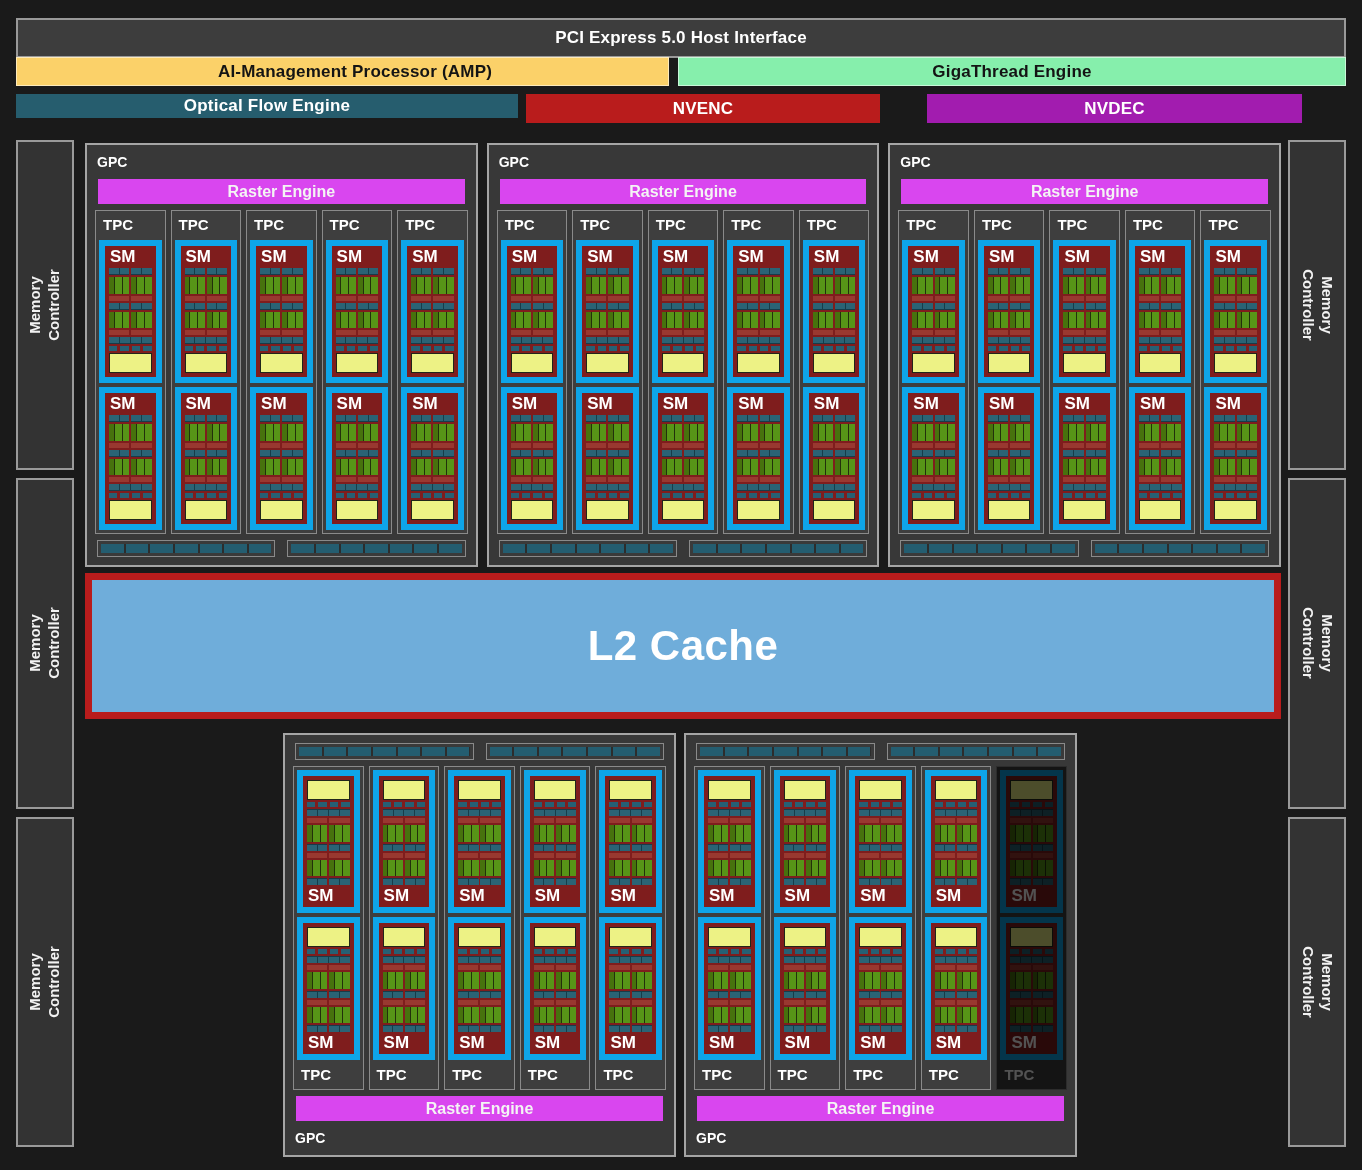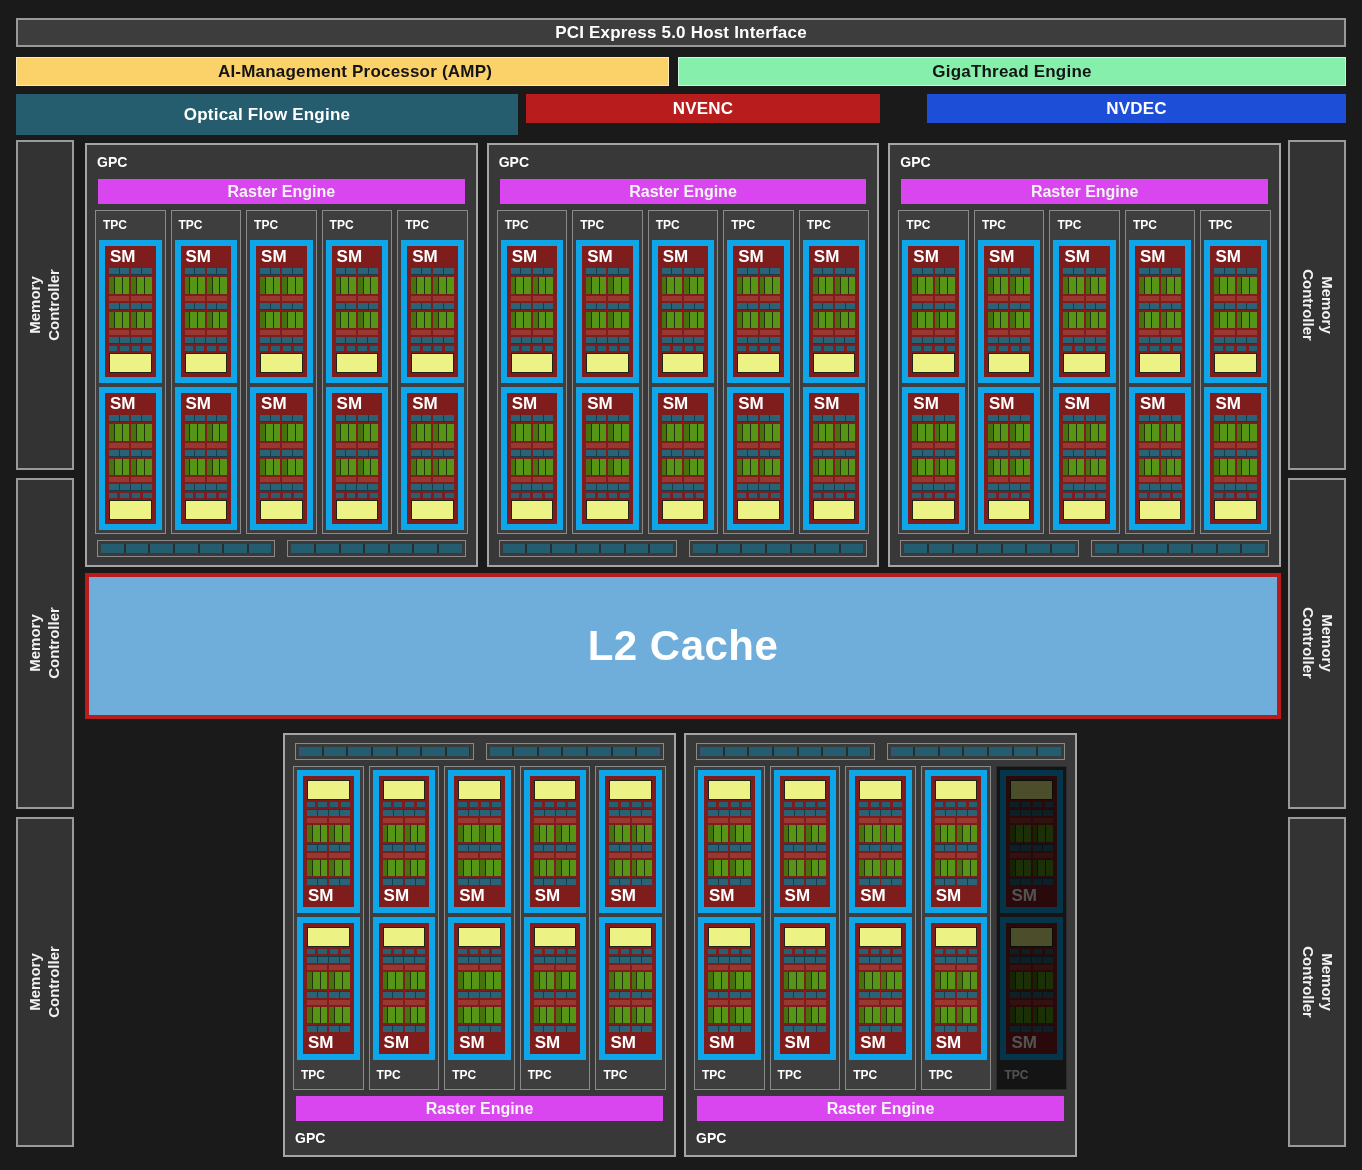"PCI Express 5.0 Host Interface" .pci { height: 29px -> 40px }
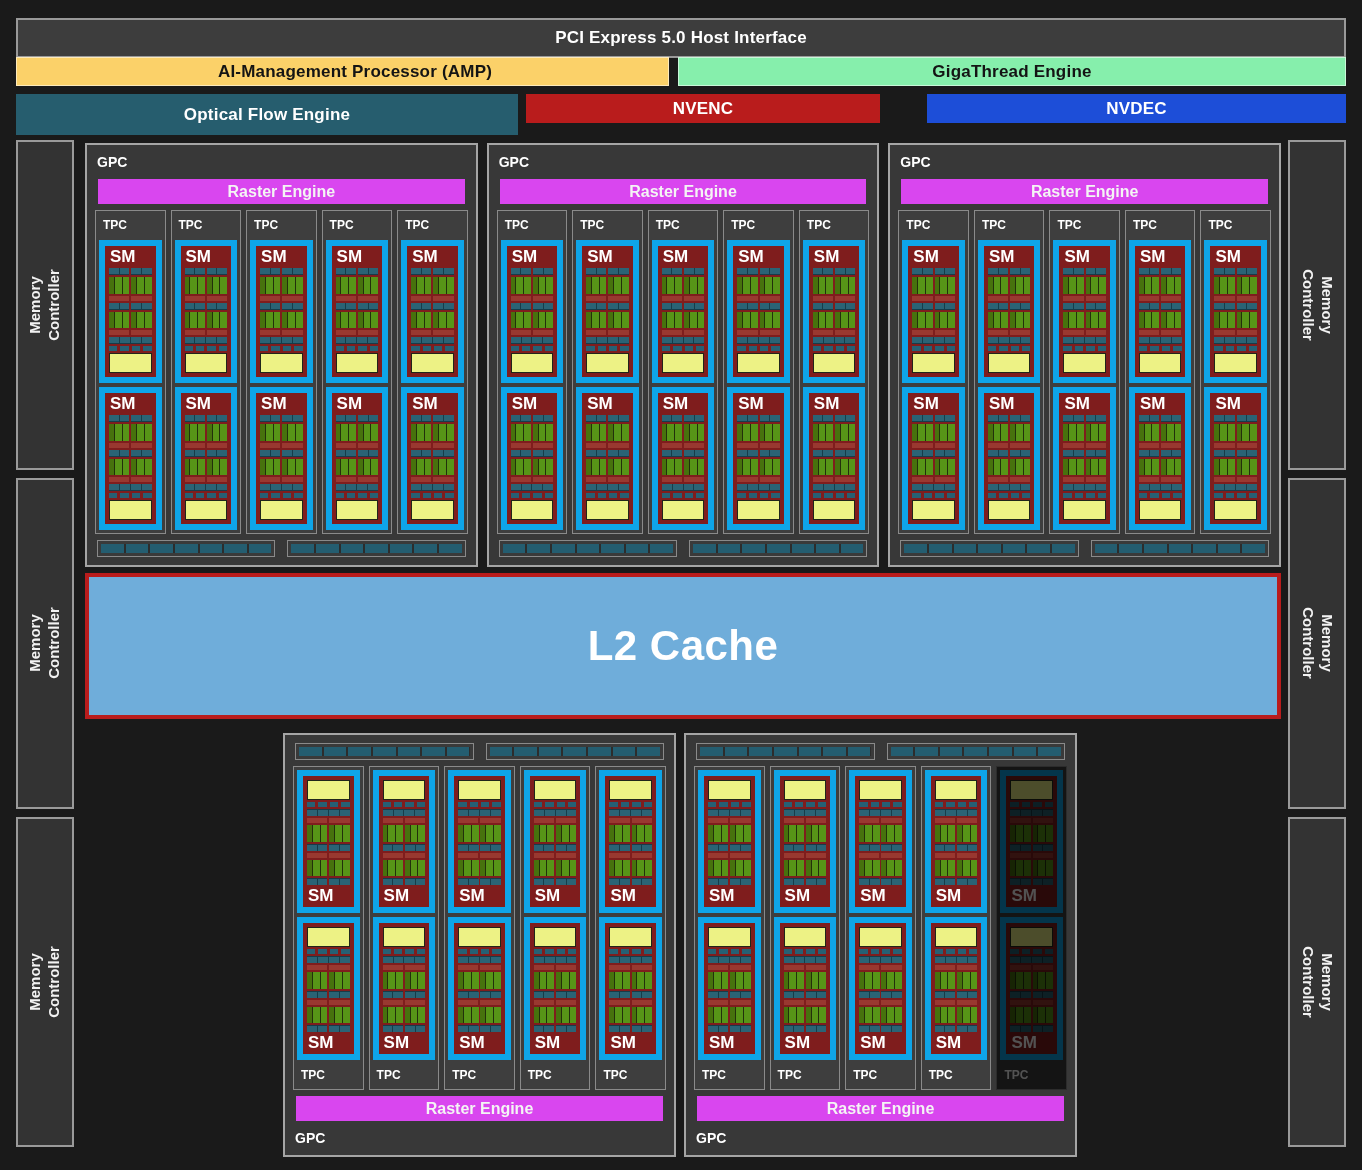"Optical Flow Engine" .ofe { height: 41px -> 24px }
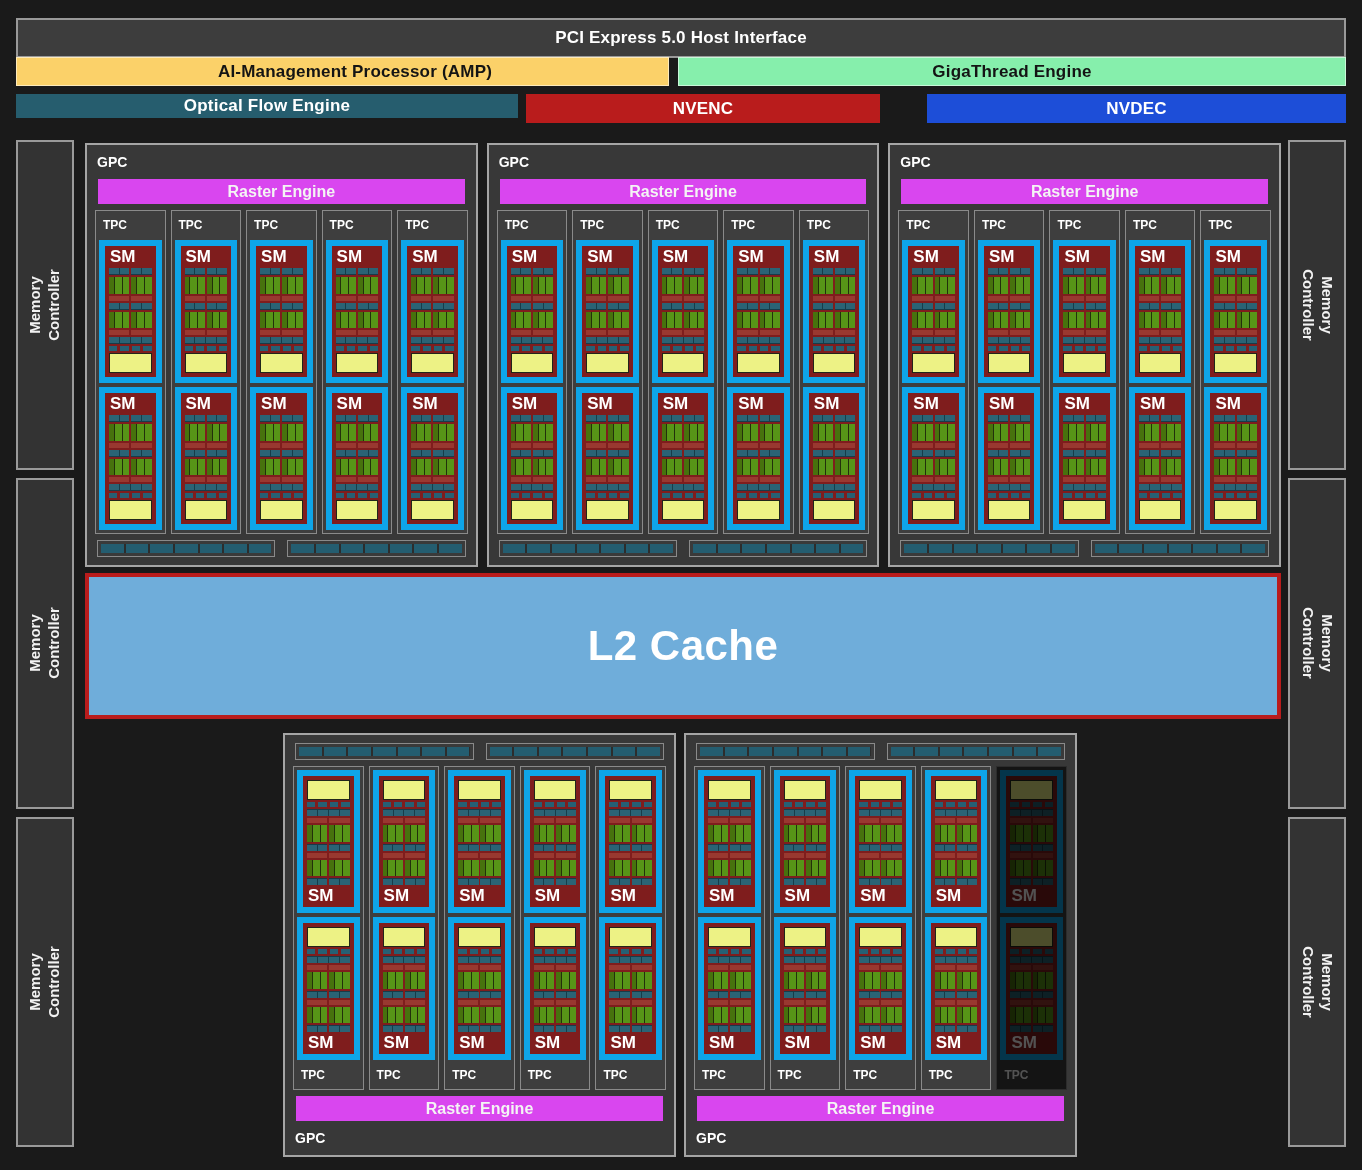"NVDEC" .nvdec { background: #1d4ed8 -> #a21caf; width: 419px -> 375px }
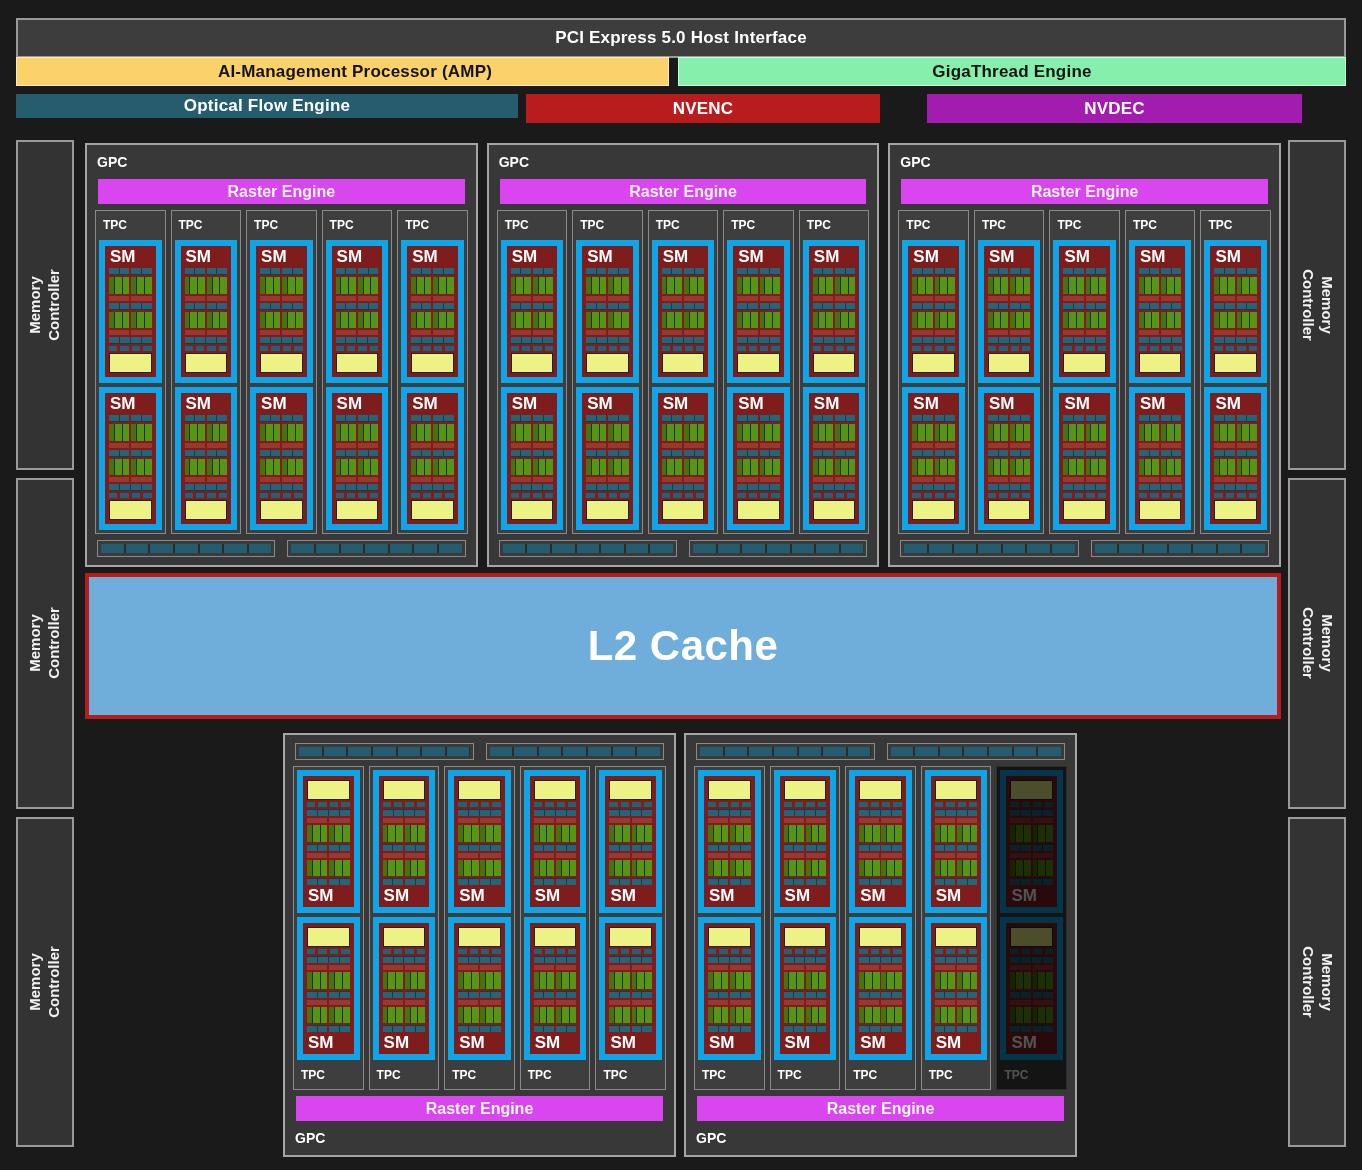"TPC" .tpc-label { font-size: 12px -> 15px }
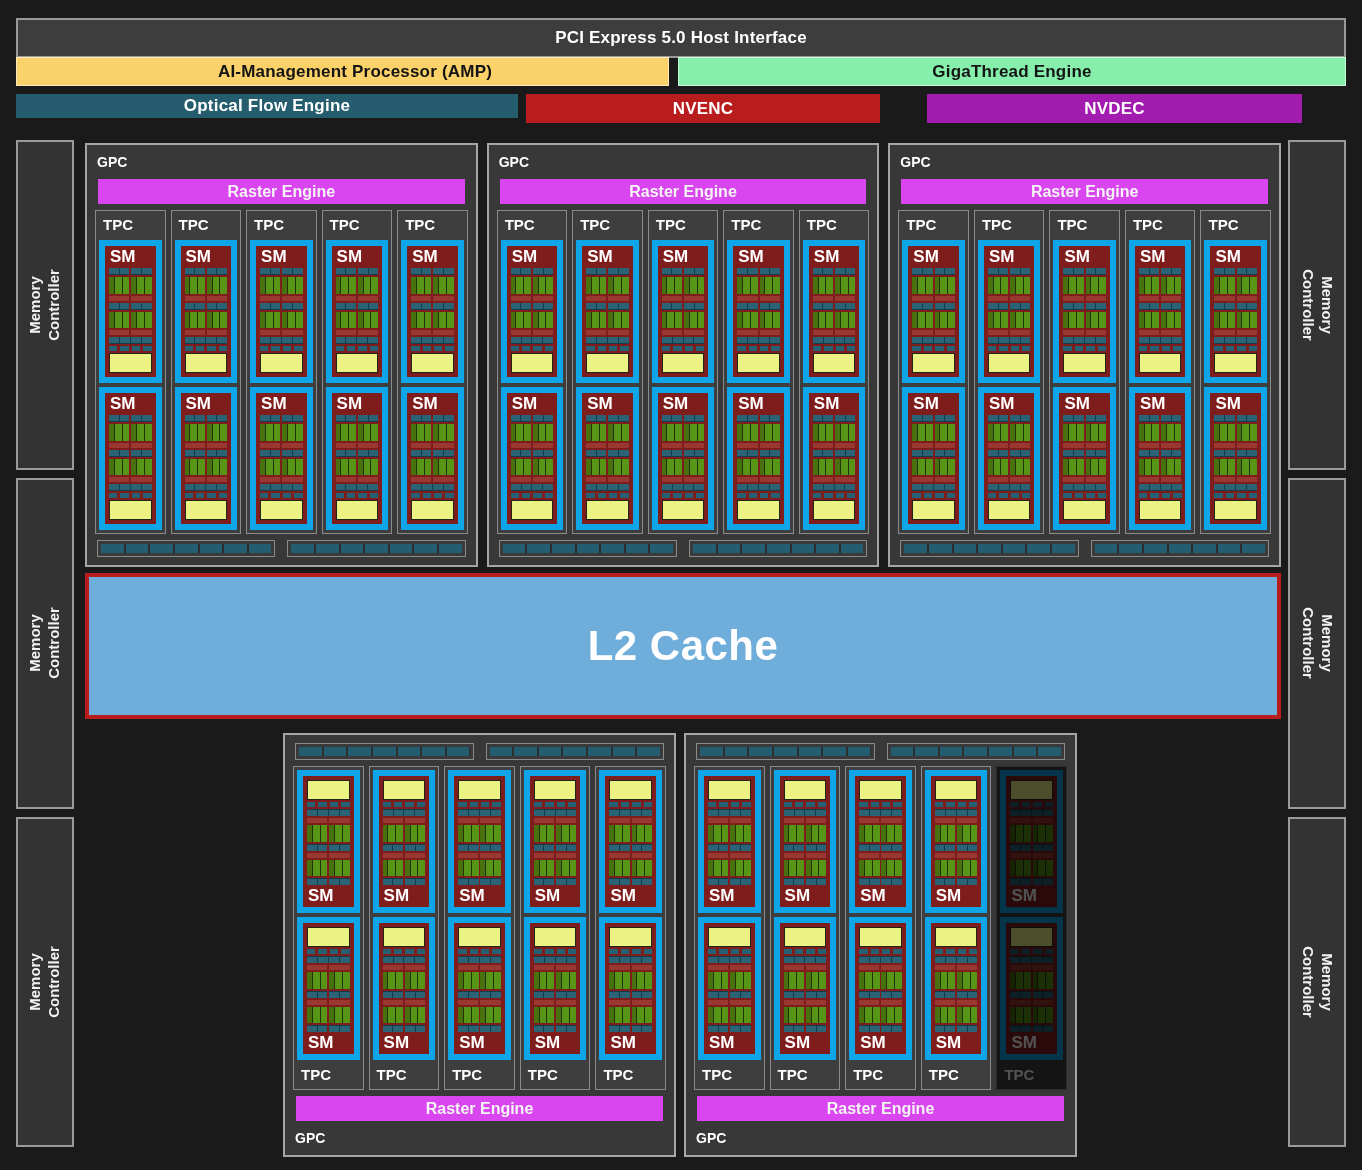"L2 Cache" .l2 { border: 4px solid #b91c1c -> 7px solid #b91c1c }
